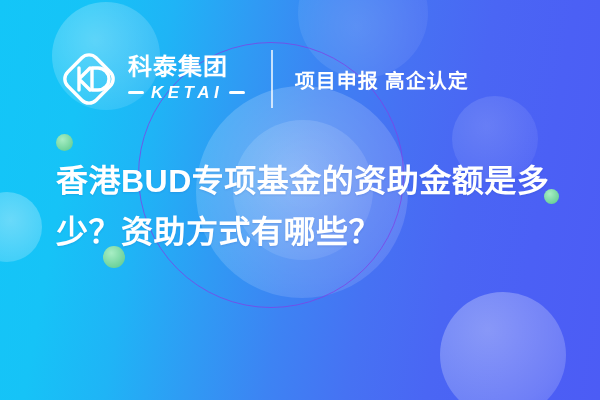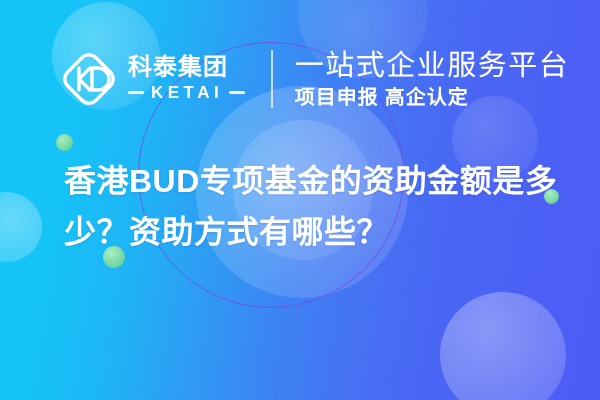"一站式企业服务平台" span.slogan-main { html: <span>一站式企业服务平台</span> -> none }
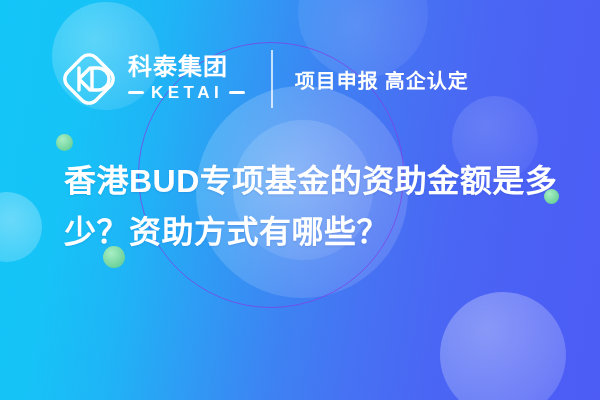"KETAI" .logo-en { font-style: none -> italic }
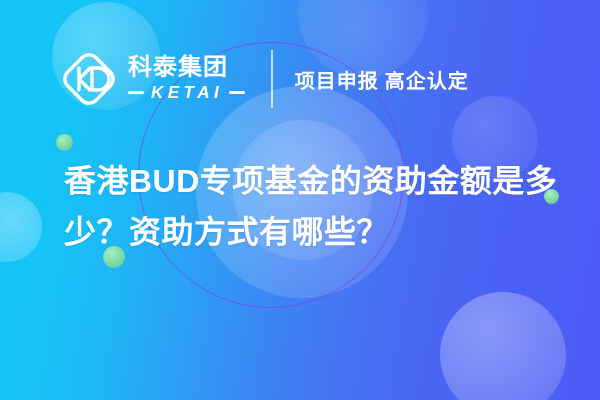"香港BUD专项基金的资助金额是多少？资助方式有哪些？" .title { left: 64px -> 56px }
